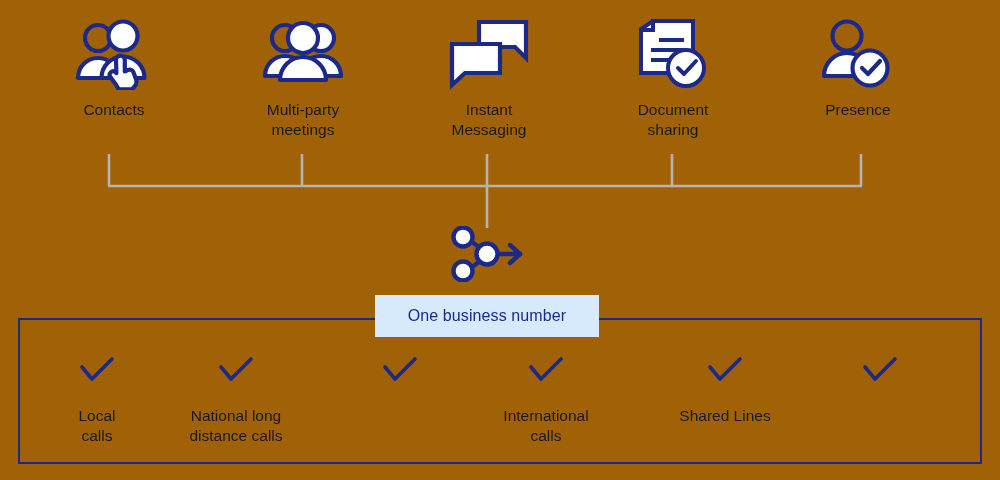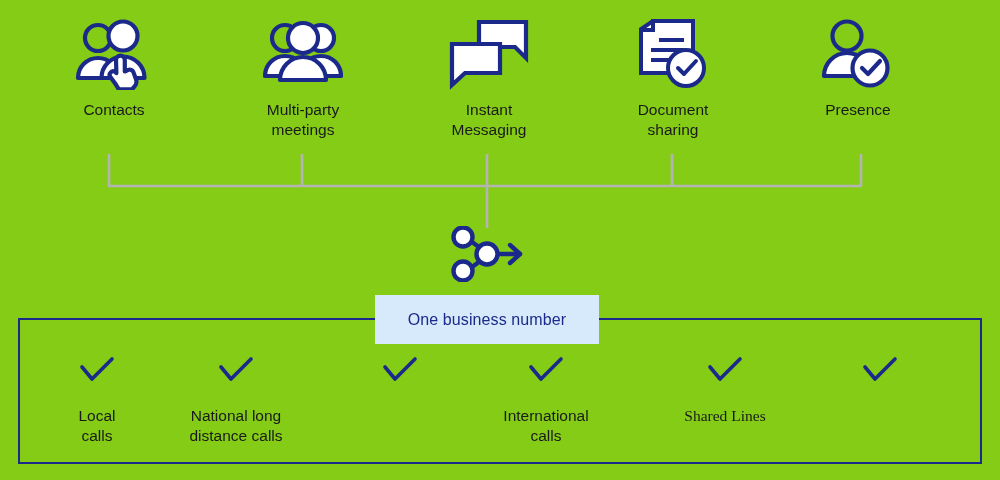"Contacts" #canvas { background: #84cc16 -> #a16207 }
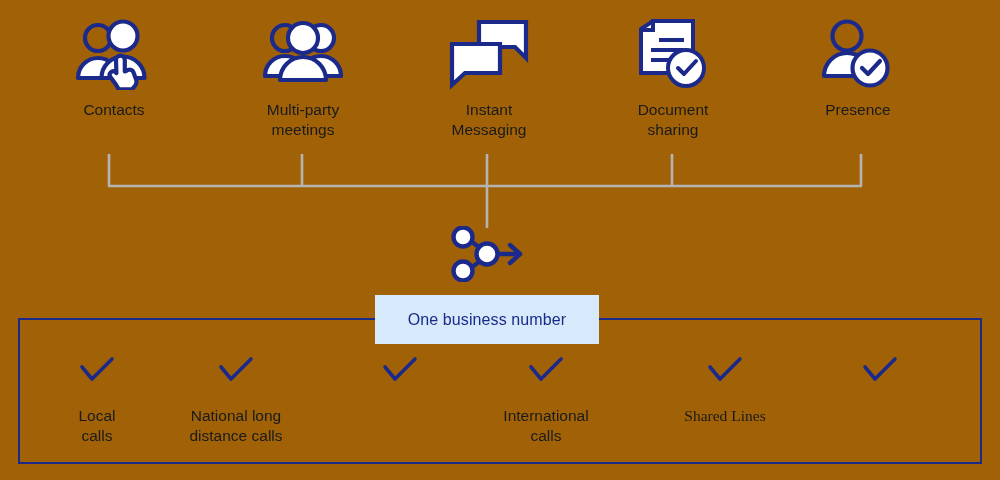"One business number" .badge { height: 49px -> 42px }
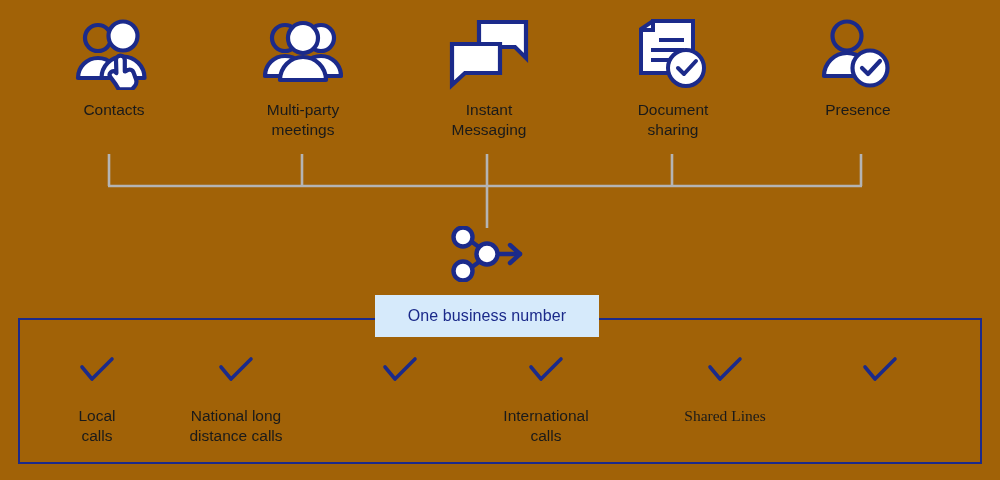"Shared Lines" div.call-item { font-family: Liberation Serif, serif -> none }
